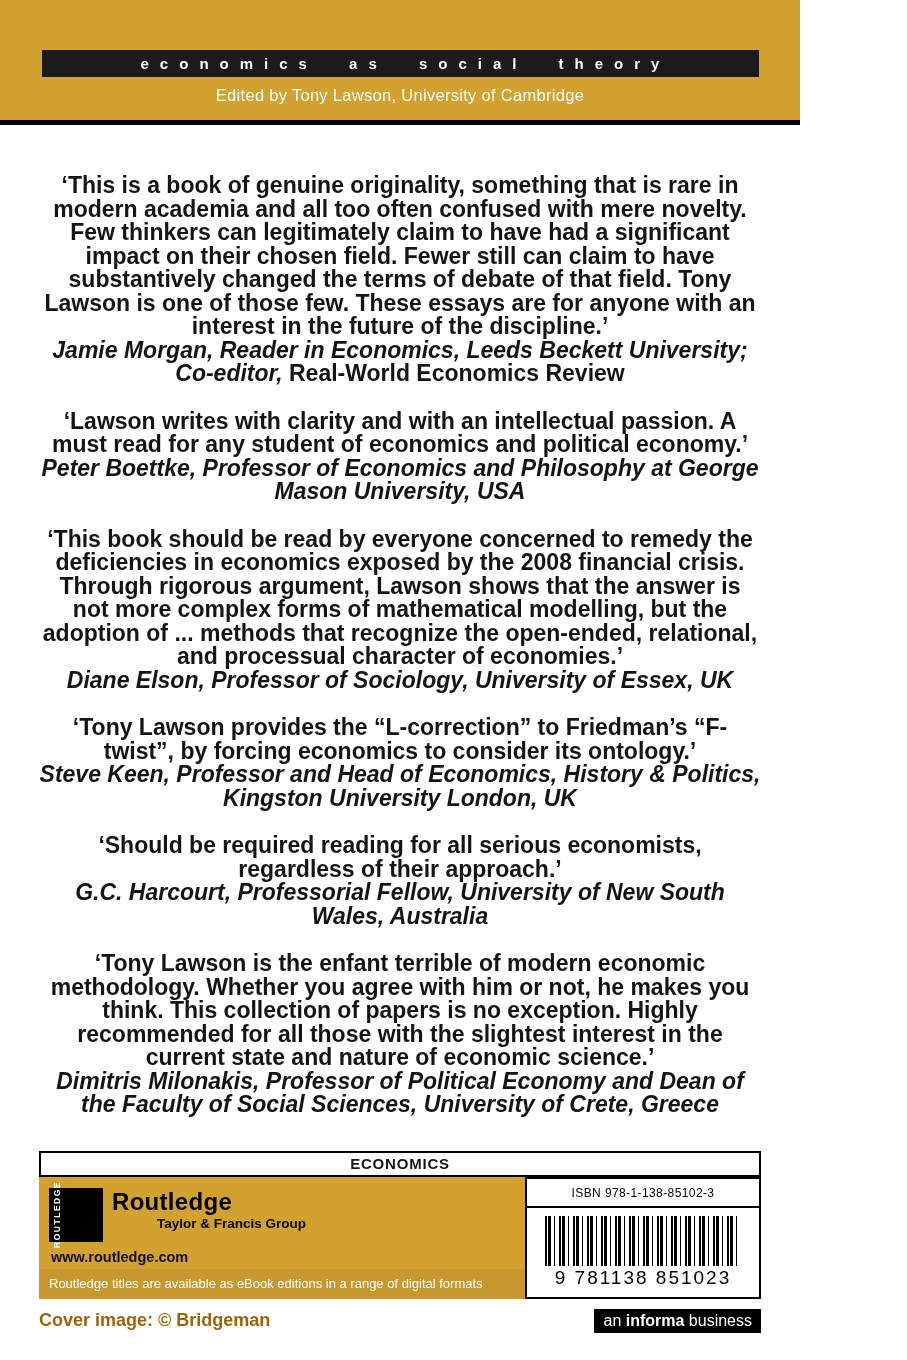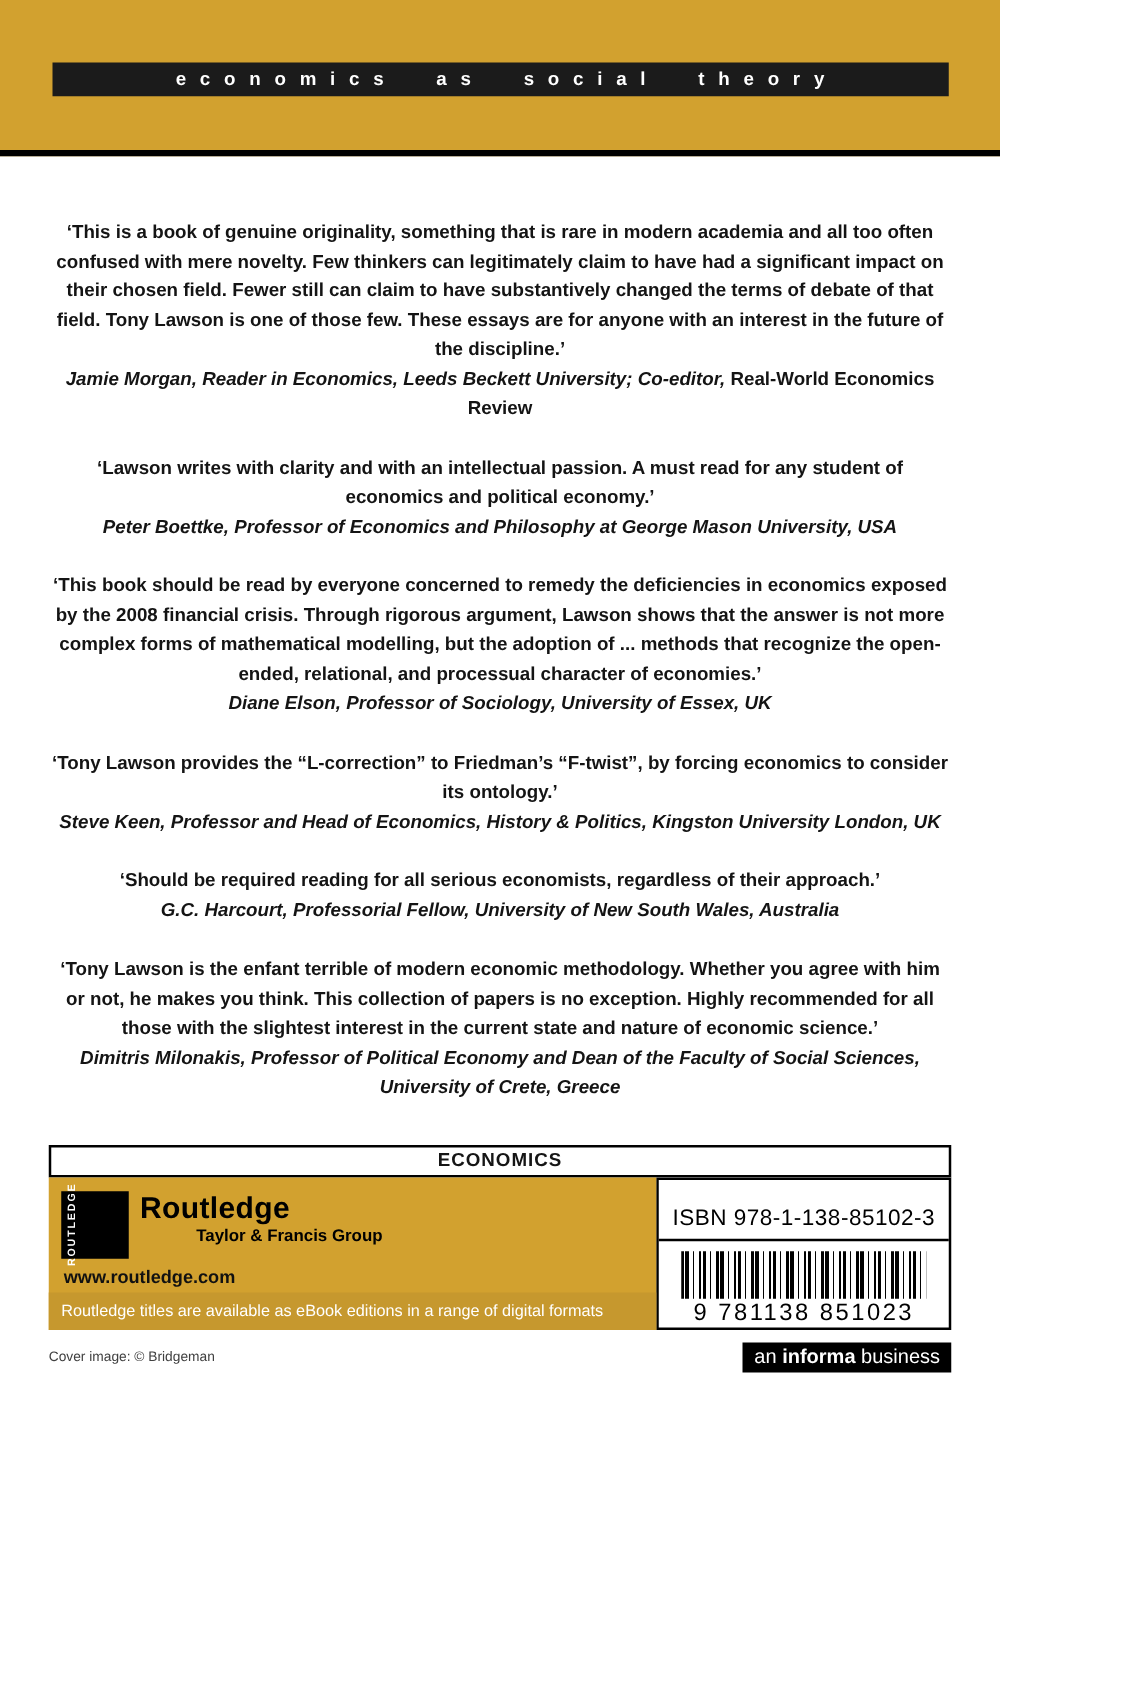"Edited by Tony Lawson, University" div.edited-by { html: none -> <div>Edited by Tony Lawson, University of Cambridge</div> }
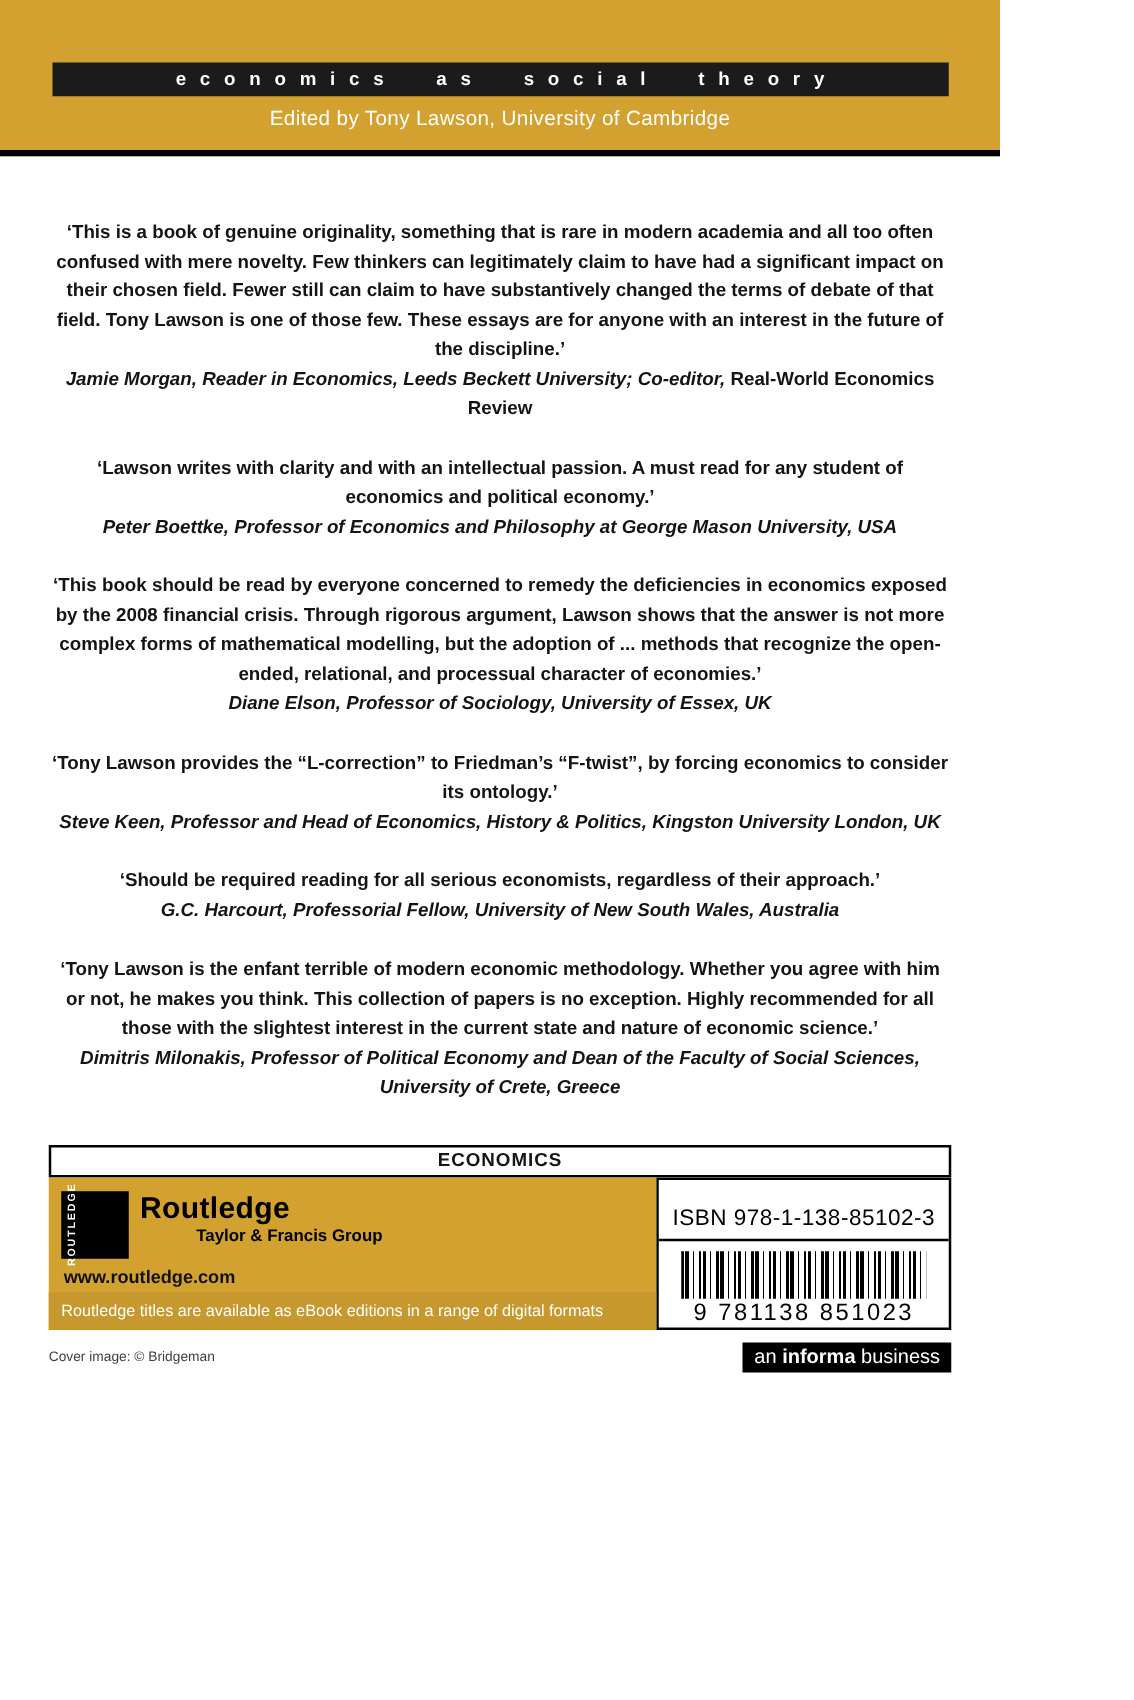"‘This is a book of" .quotes { font-size: 15px -> 23px }
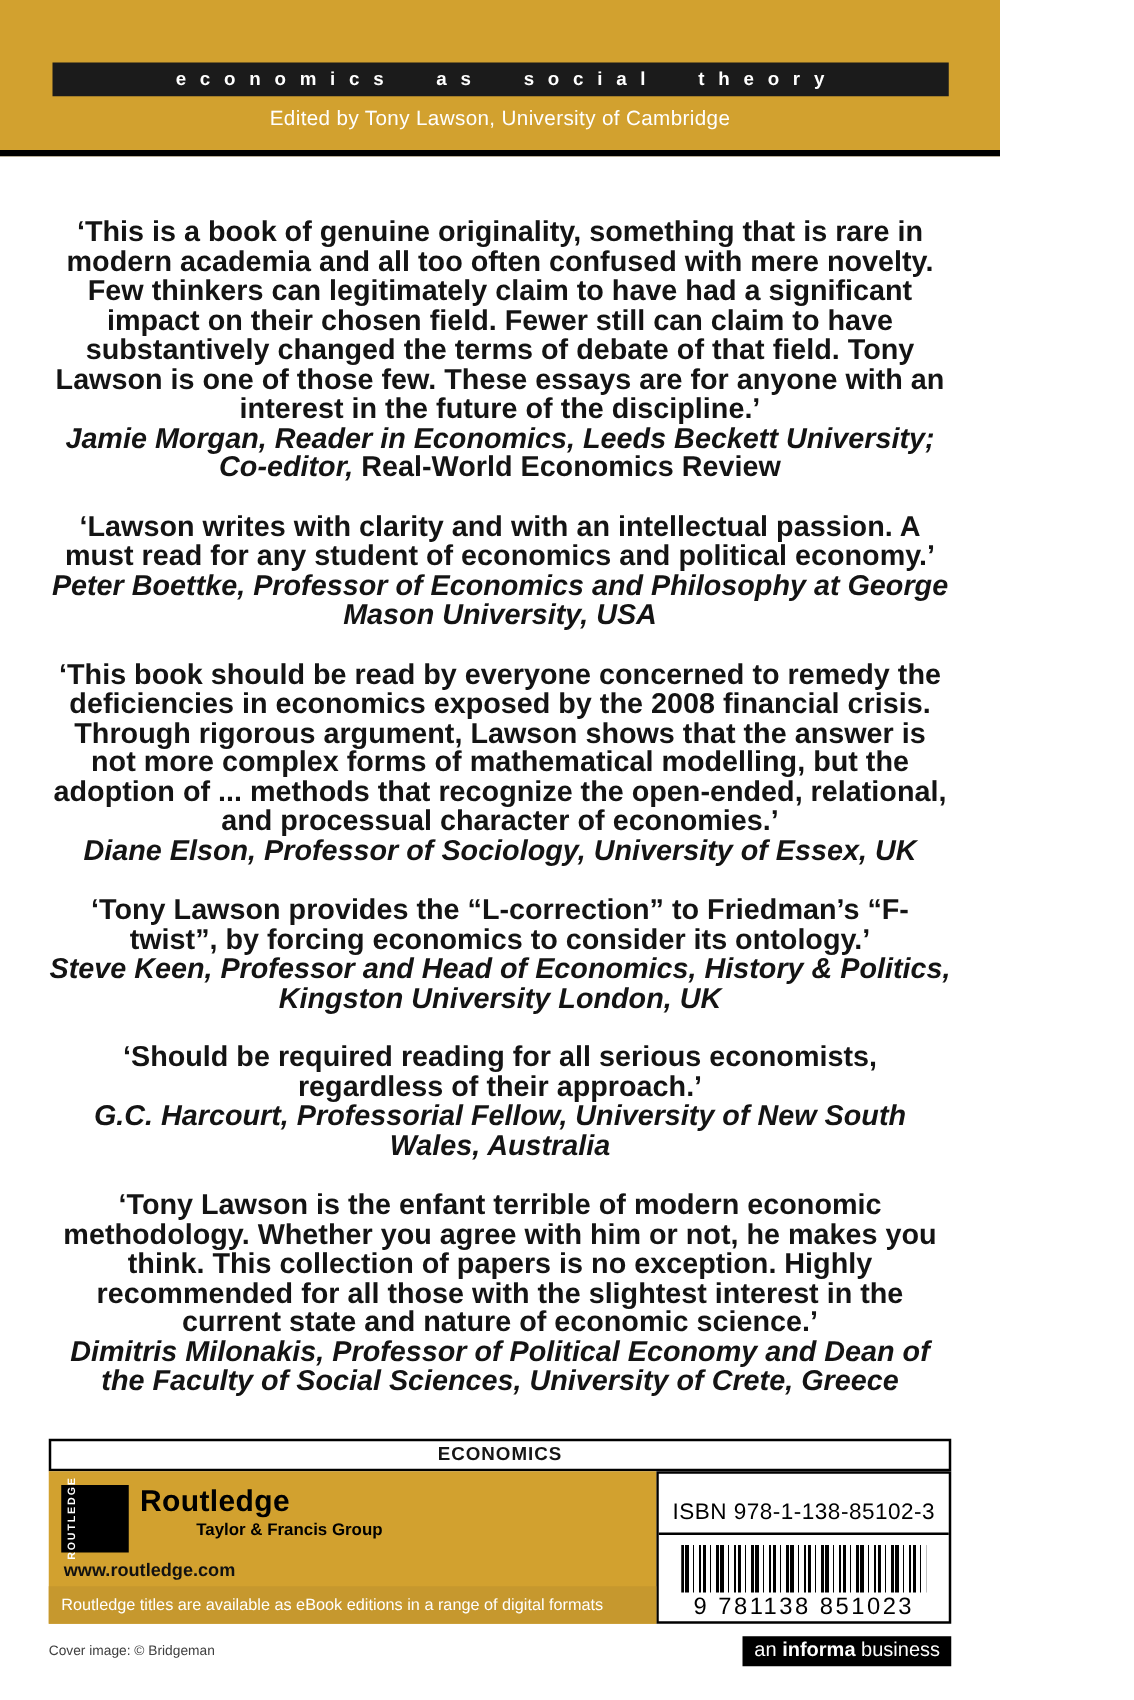"ISBN 978-1-138-85102-3" .isbn { font-size: 18px -> 12px; margin-top: 20px -> 7px }
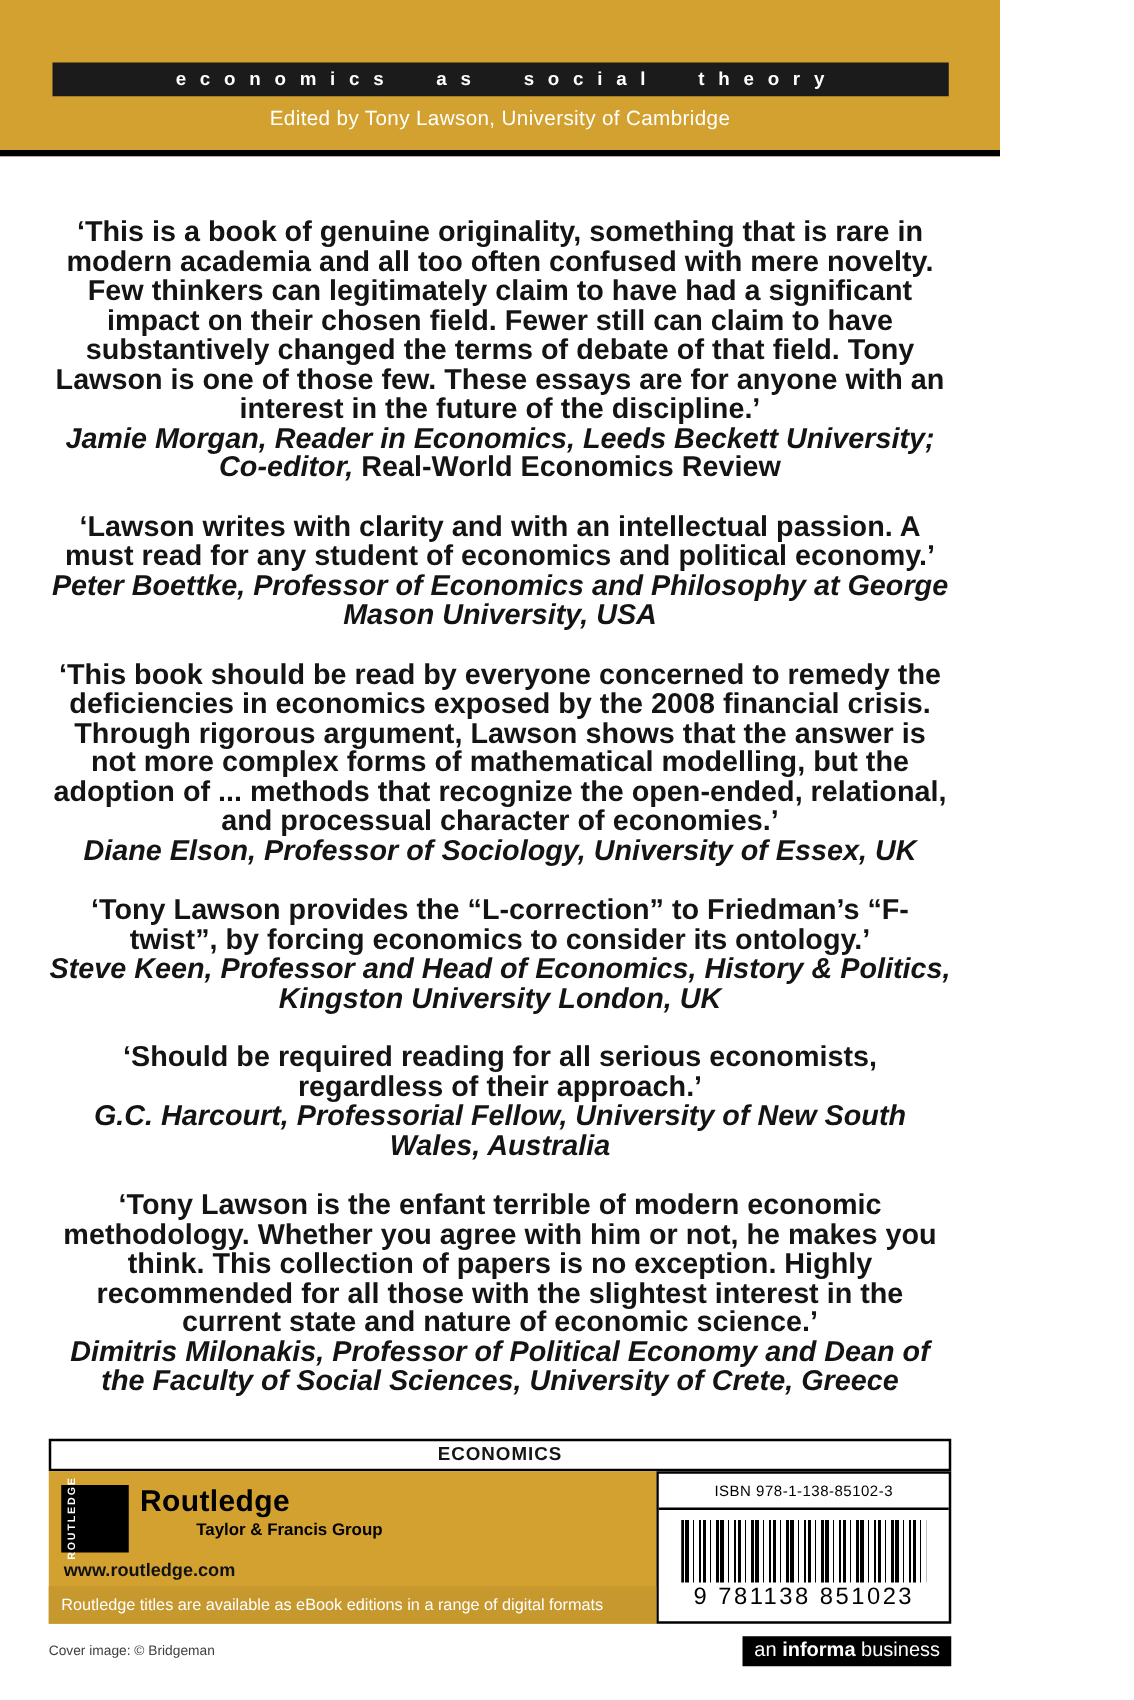"Cover image: © Bridgeman" .cover-credit { color: #404040 -> #a16207; font-size: 11px -> 18px; font-weight: none -> bold }
